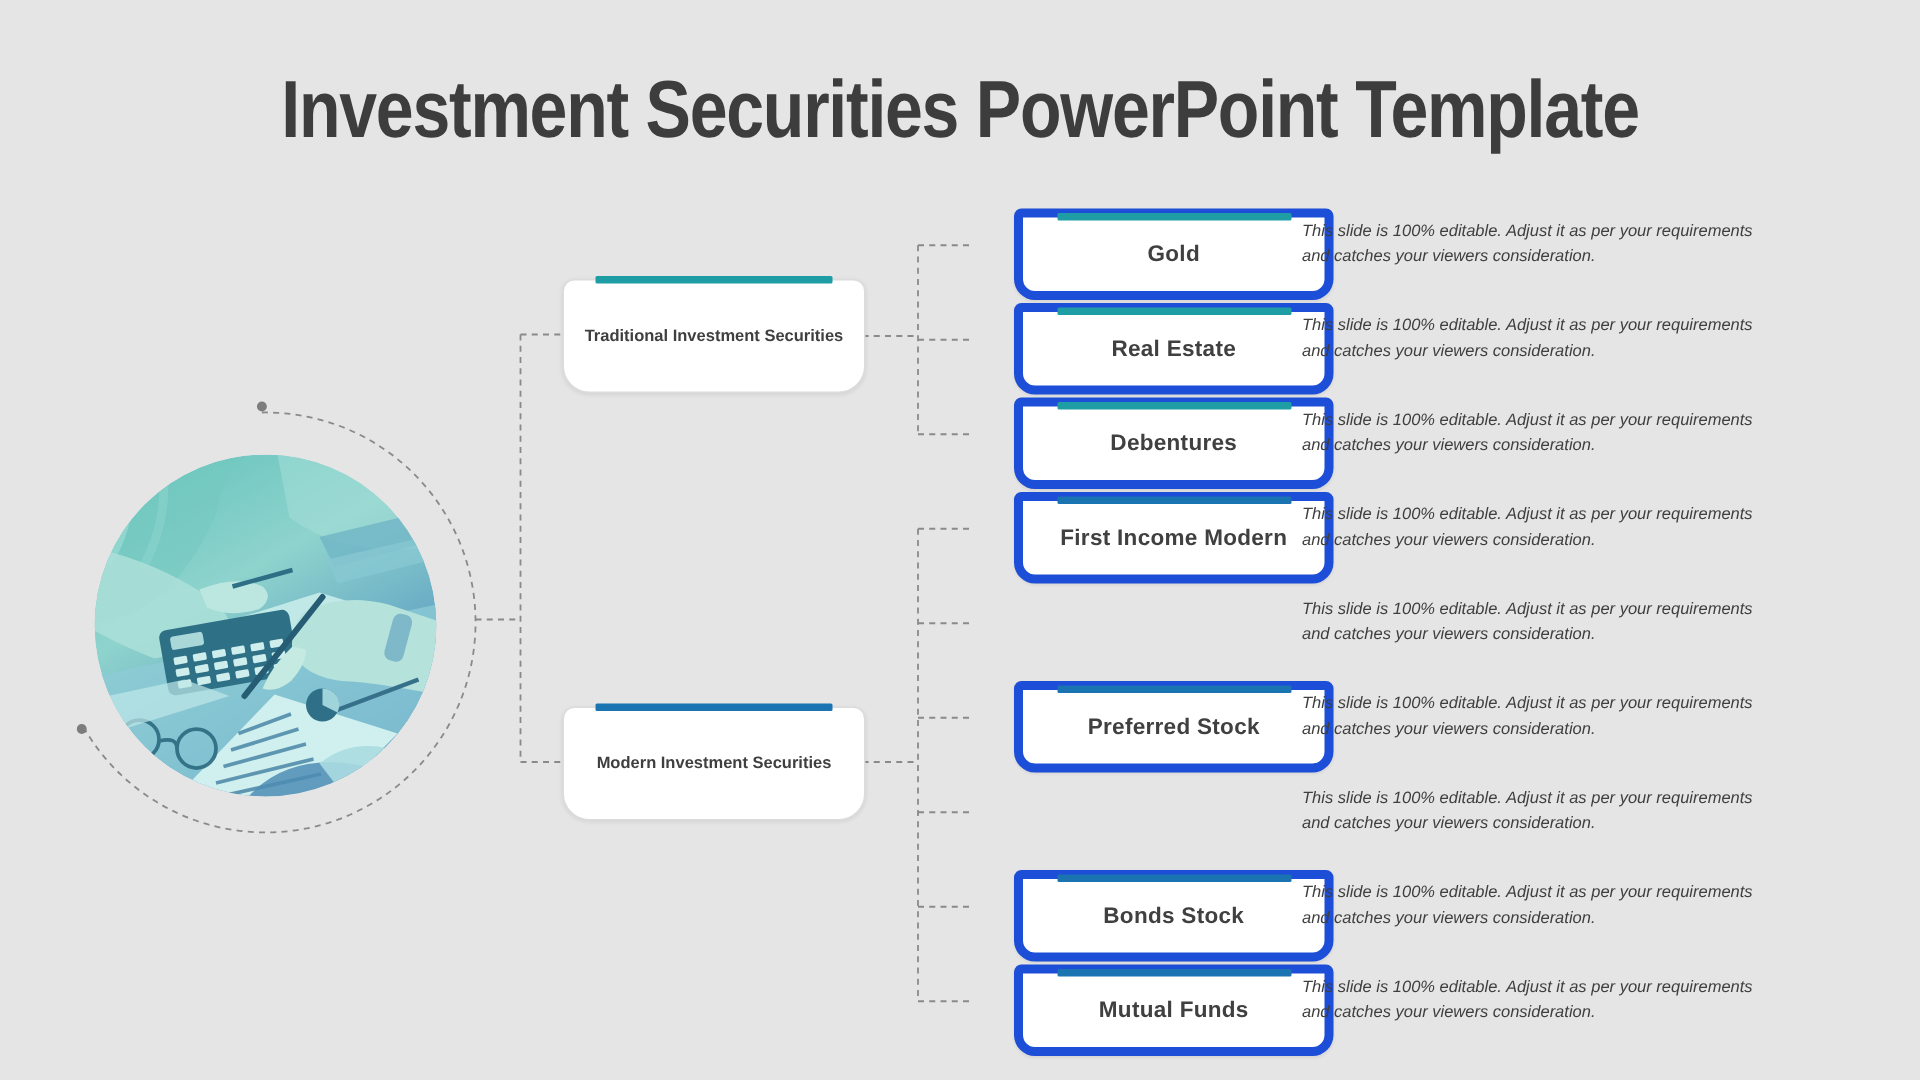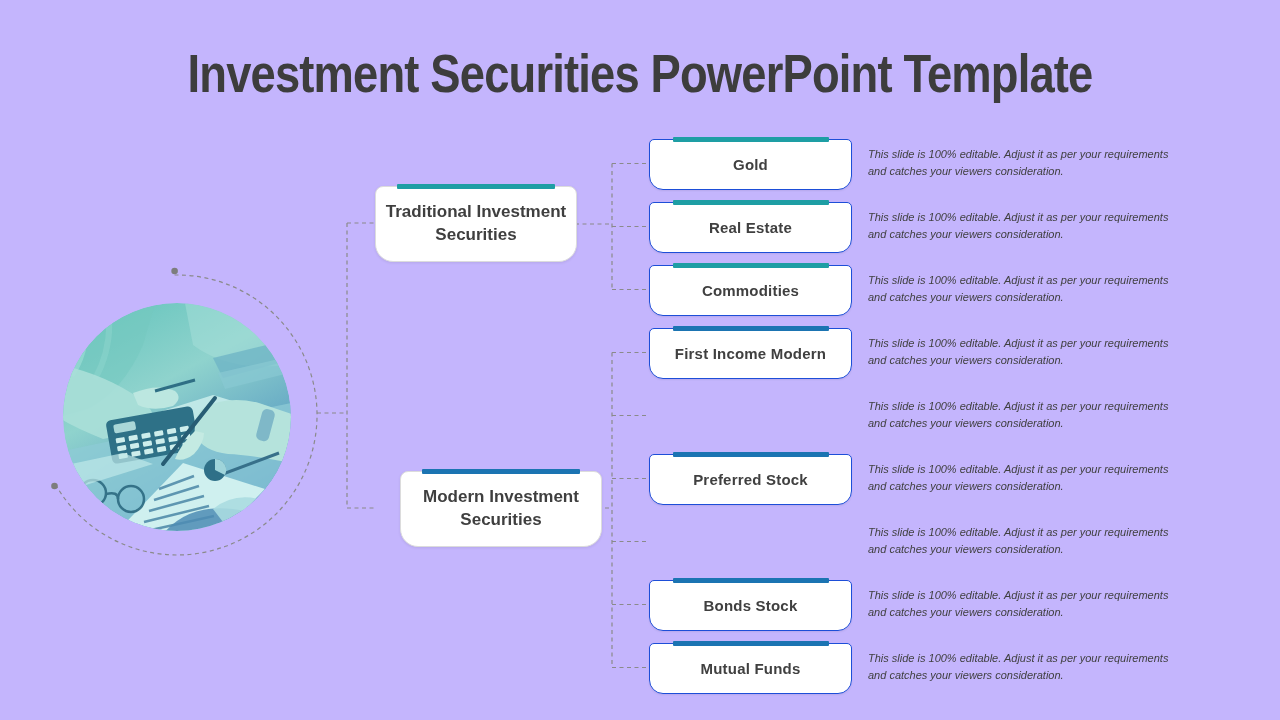"Investment Securities PowerPoint" .slide { background: #c4b5fd -> #e5e5e5 }
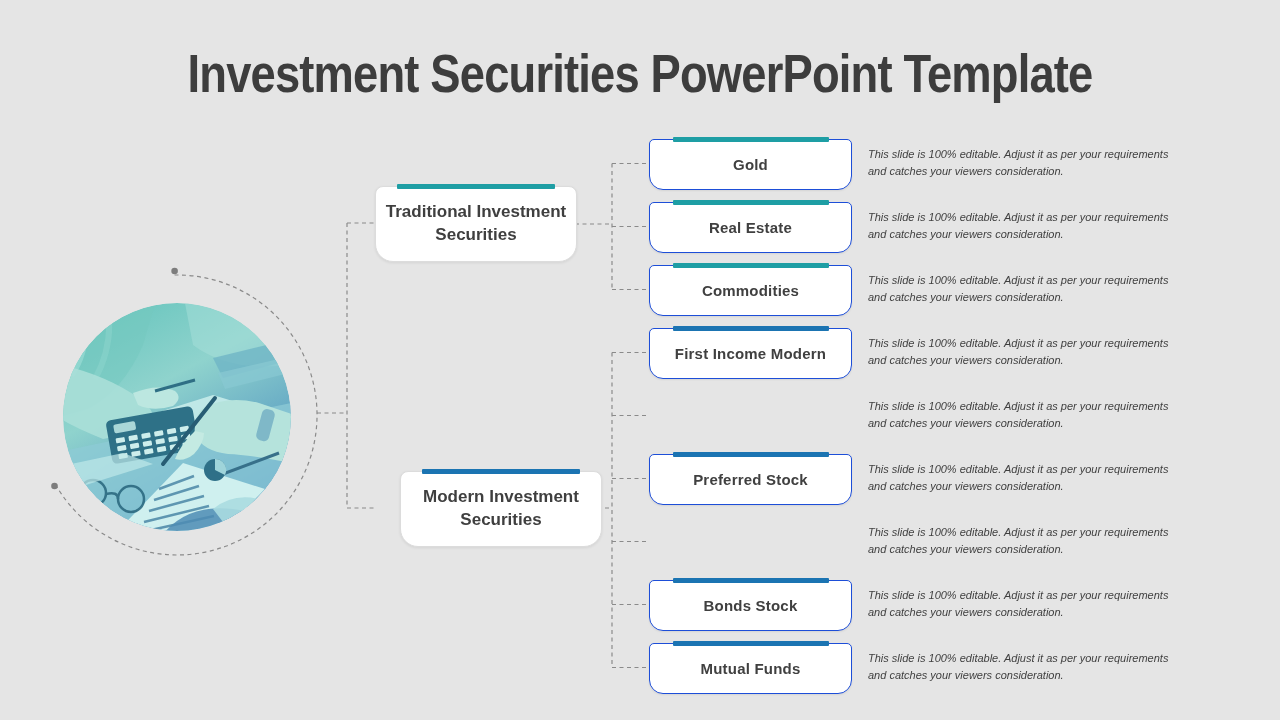"Gold" .item-box { border: 1px solid #1d4ed8 -> 6px solid #1d4ed8; left: 649px -> 676px }
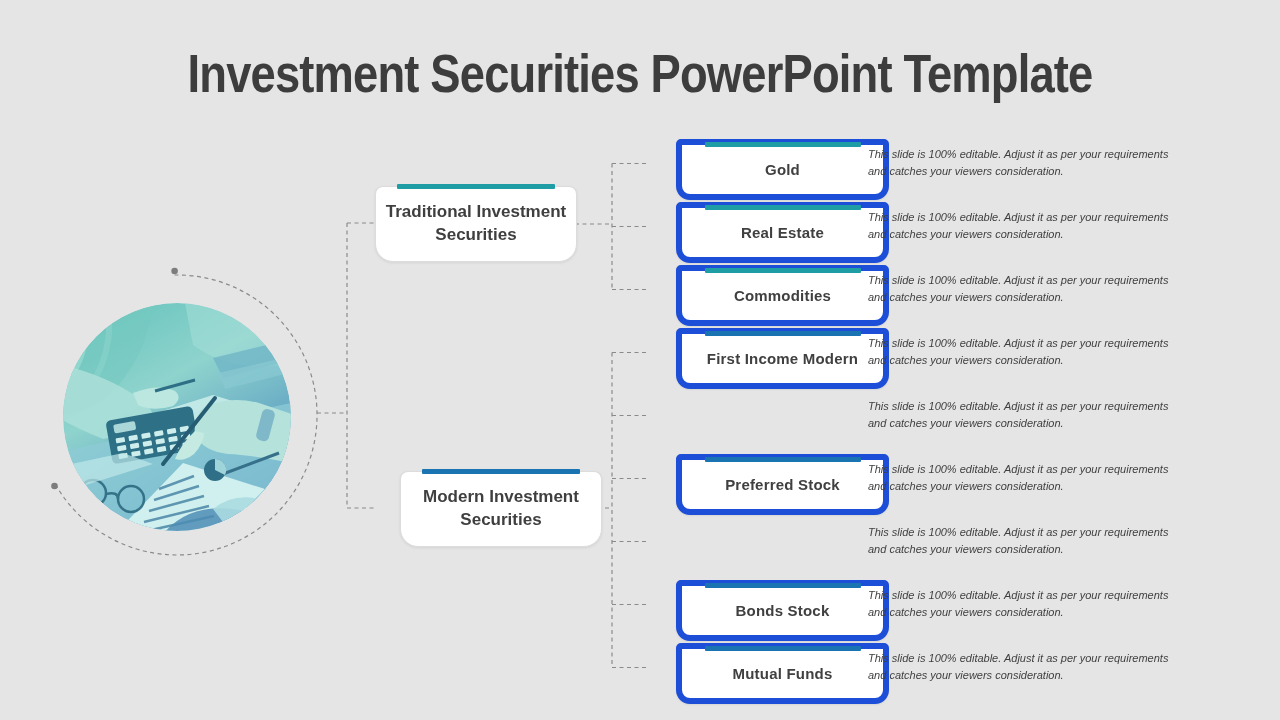"Traditional Investment Securities" .parent-label { font-size: 17px -> 11px }
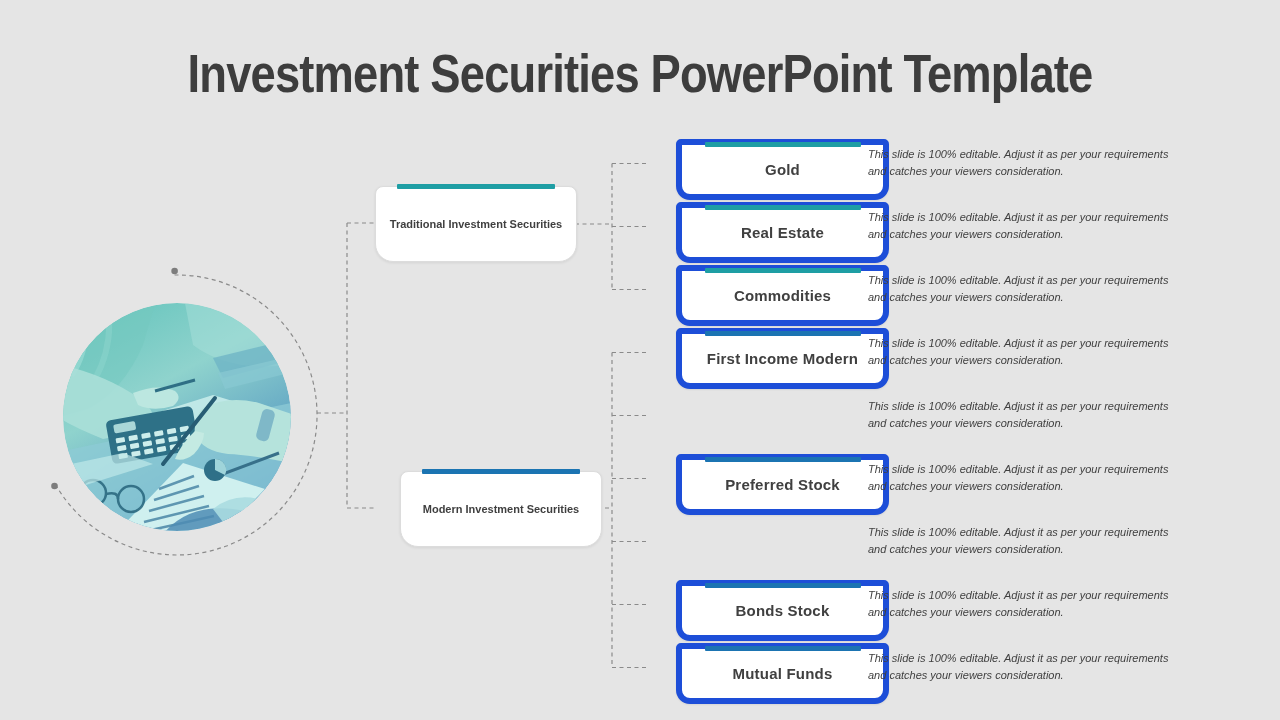"Commodities" span.item-label { text: Commodities -> Debentures }
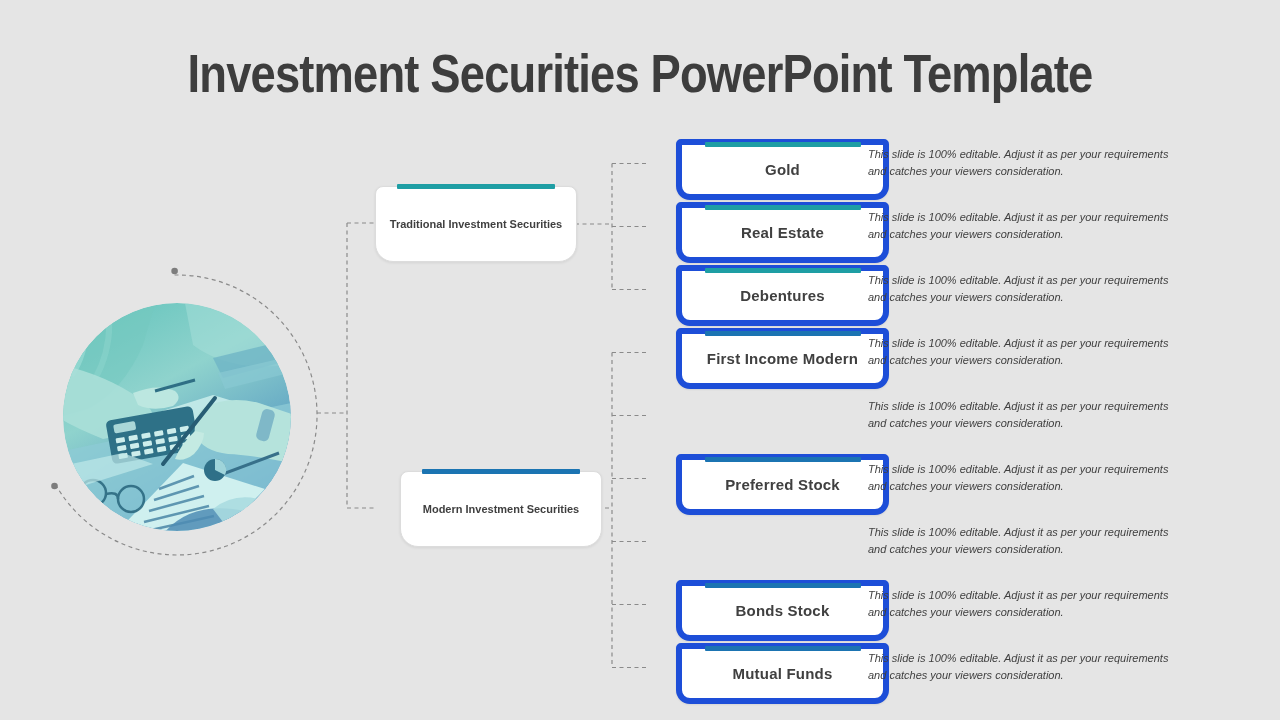"Modern Investment Securities" .parent-box.modern { margin-left: 25px -> none }
